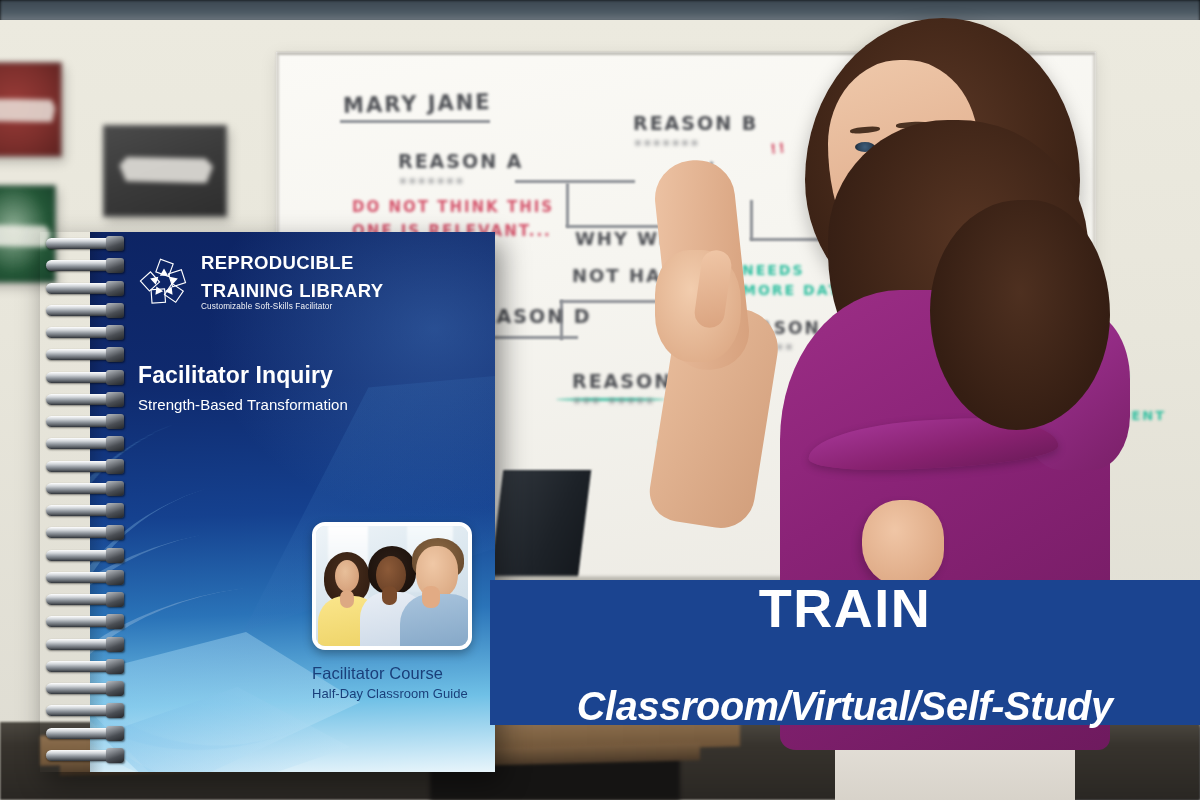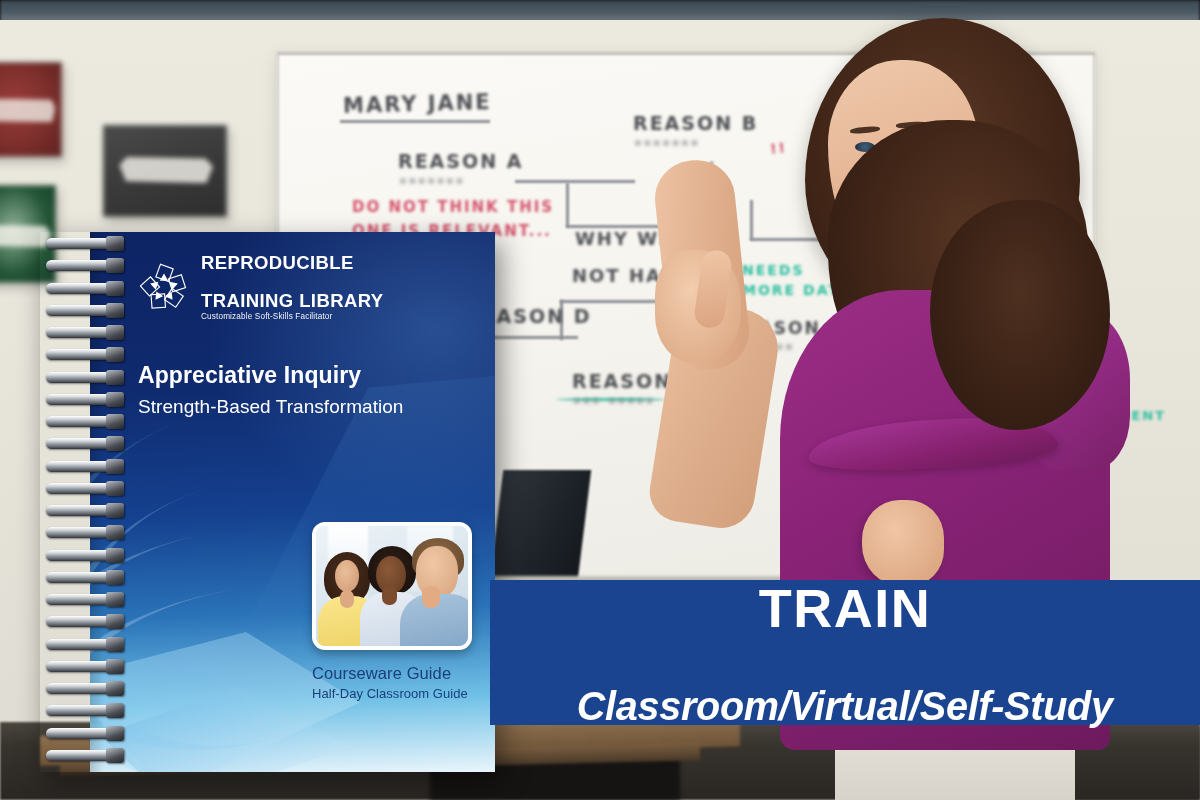"TRAINING LIBRARY" .logo-l2 { margin-top: 19px -> 9px }
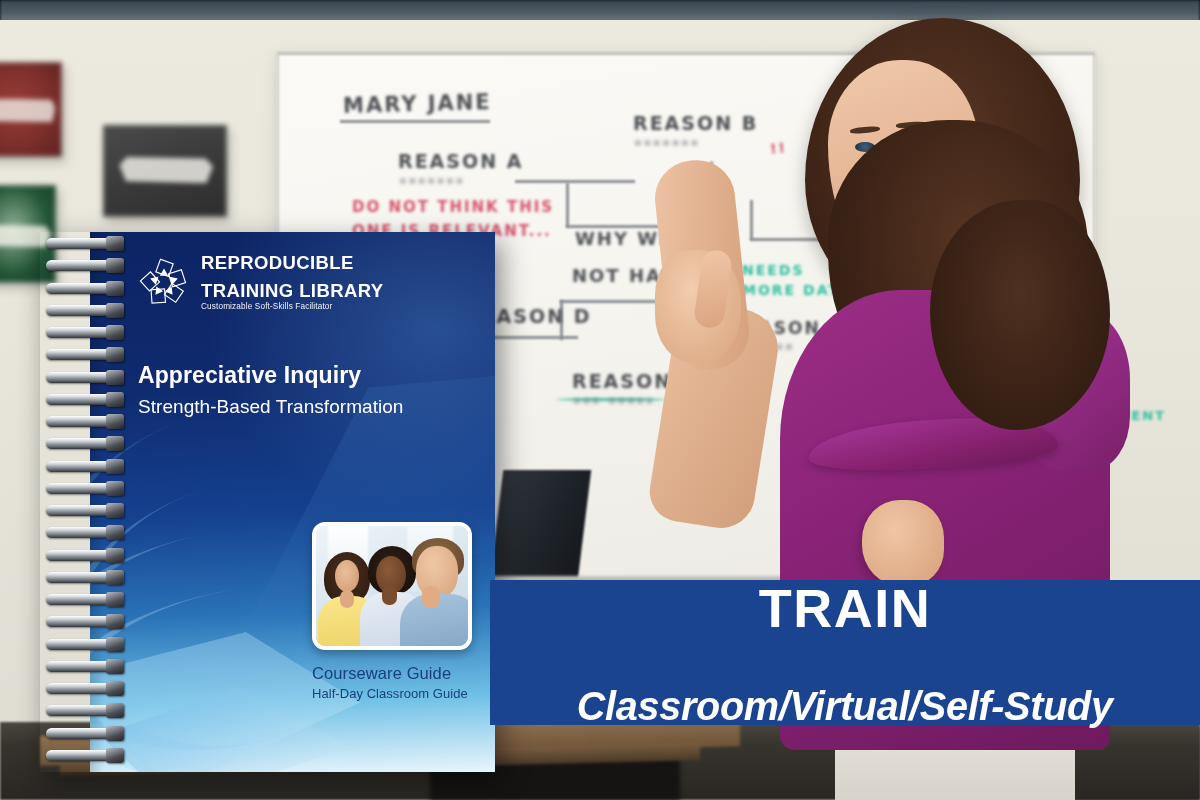"Appreciative Inquiry" div.title-main { text: Appreciative -> Facilitator }
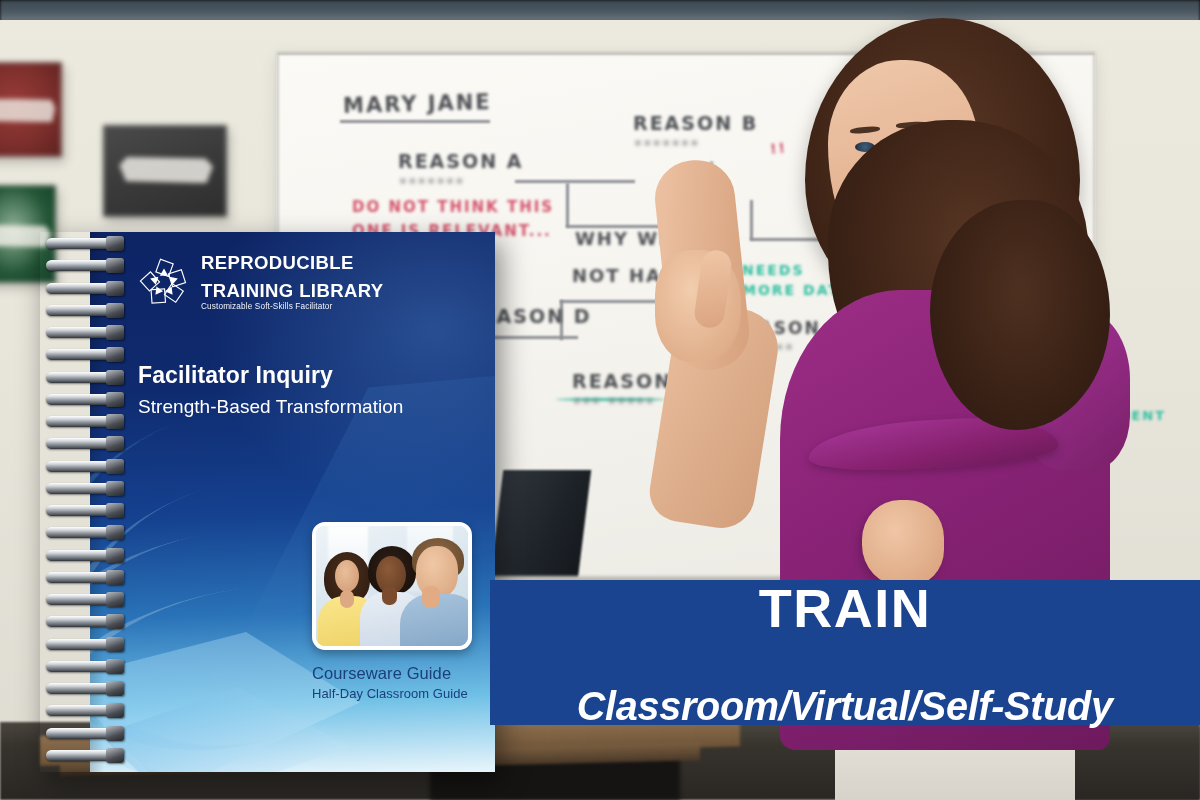"Strength-Based Transformation" .title-sub { font-size: 19px -> 15px }
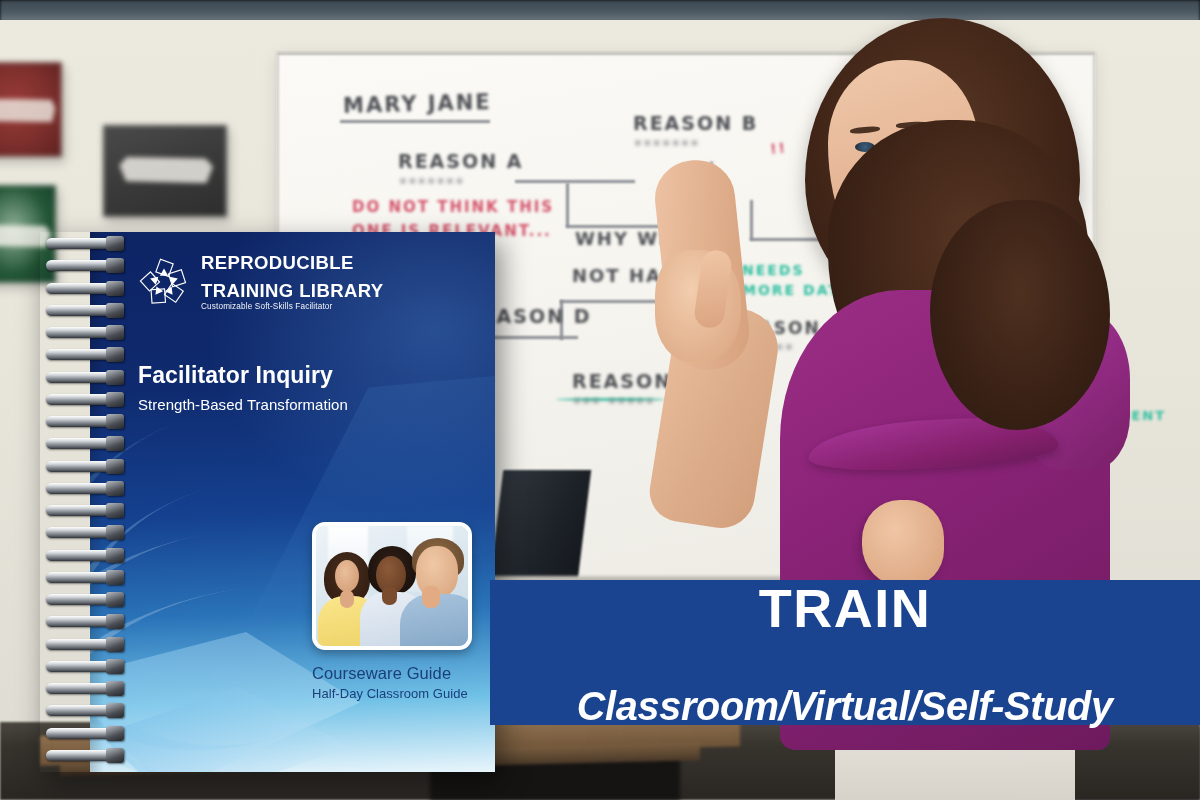"Courseware Guide" div.cov-f1 { text: Courseware Guide -> Facilitator Course }
